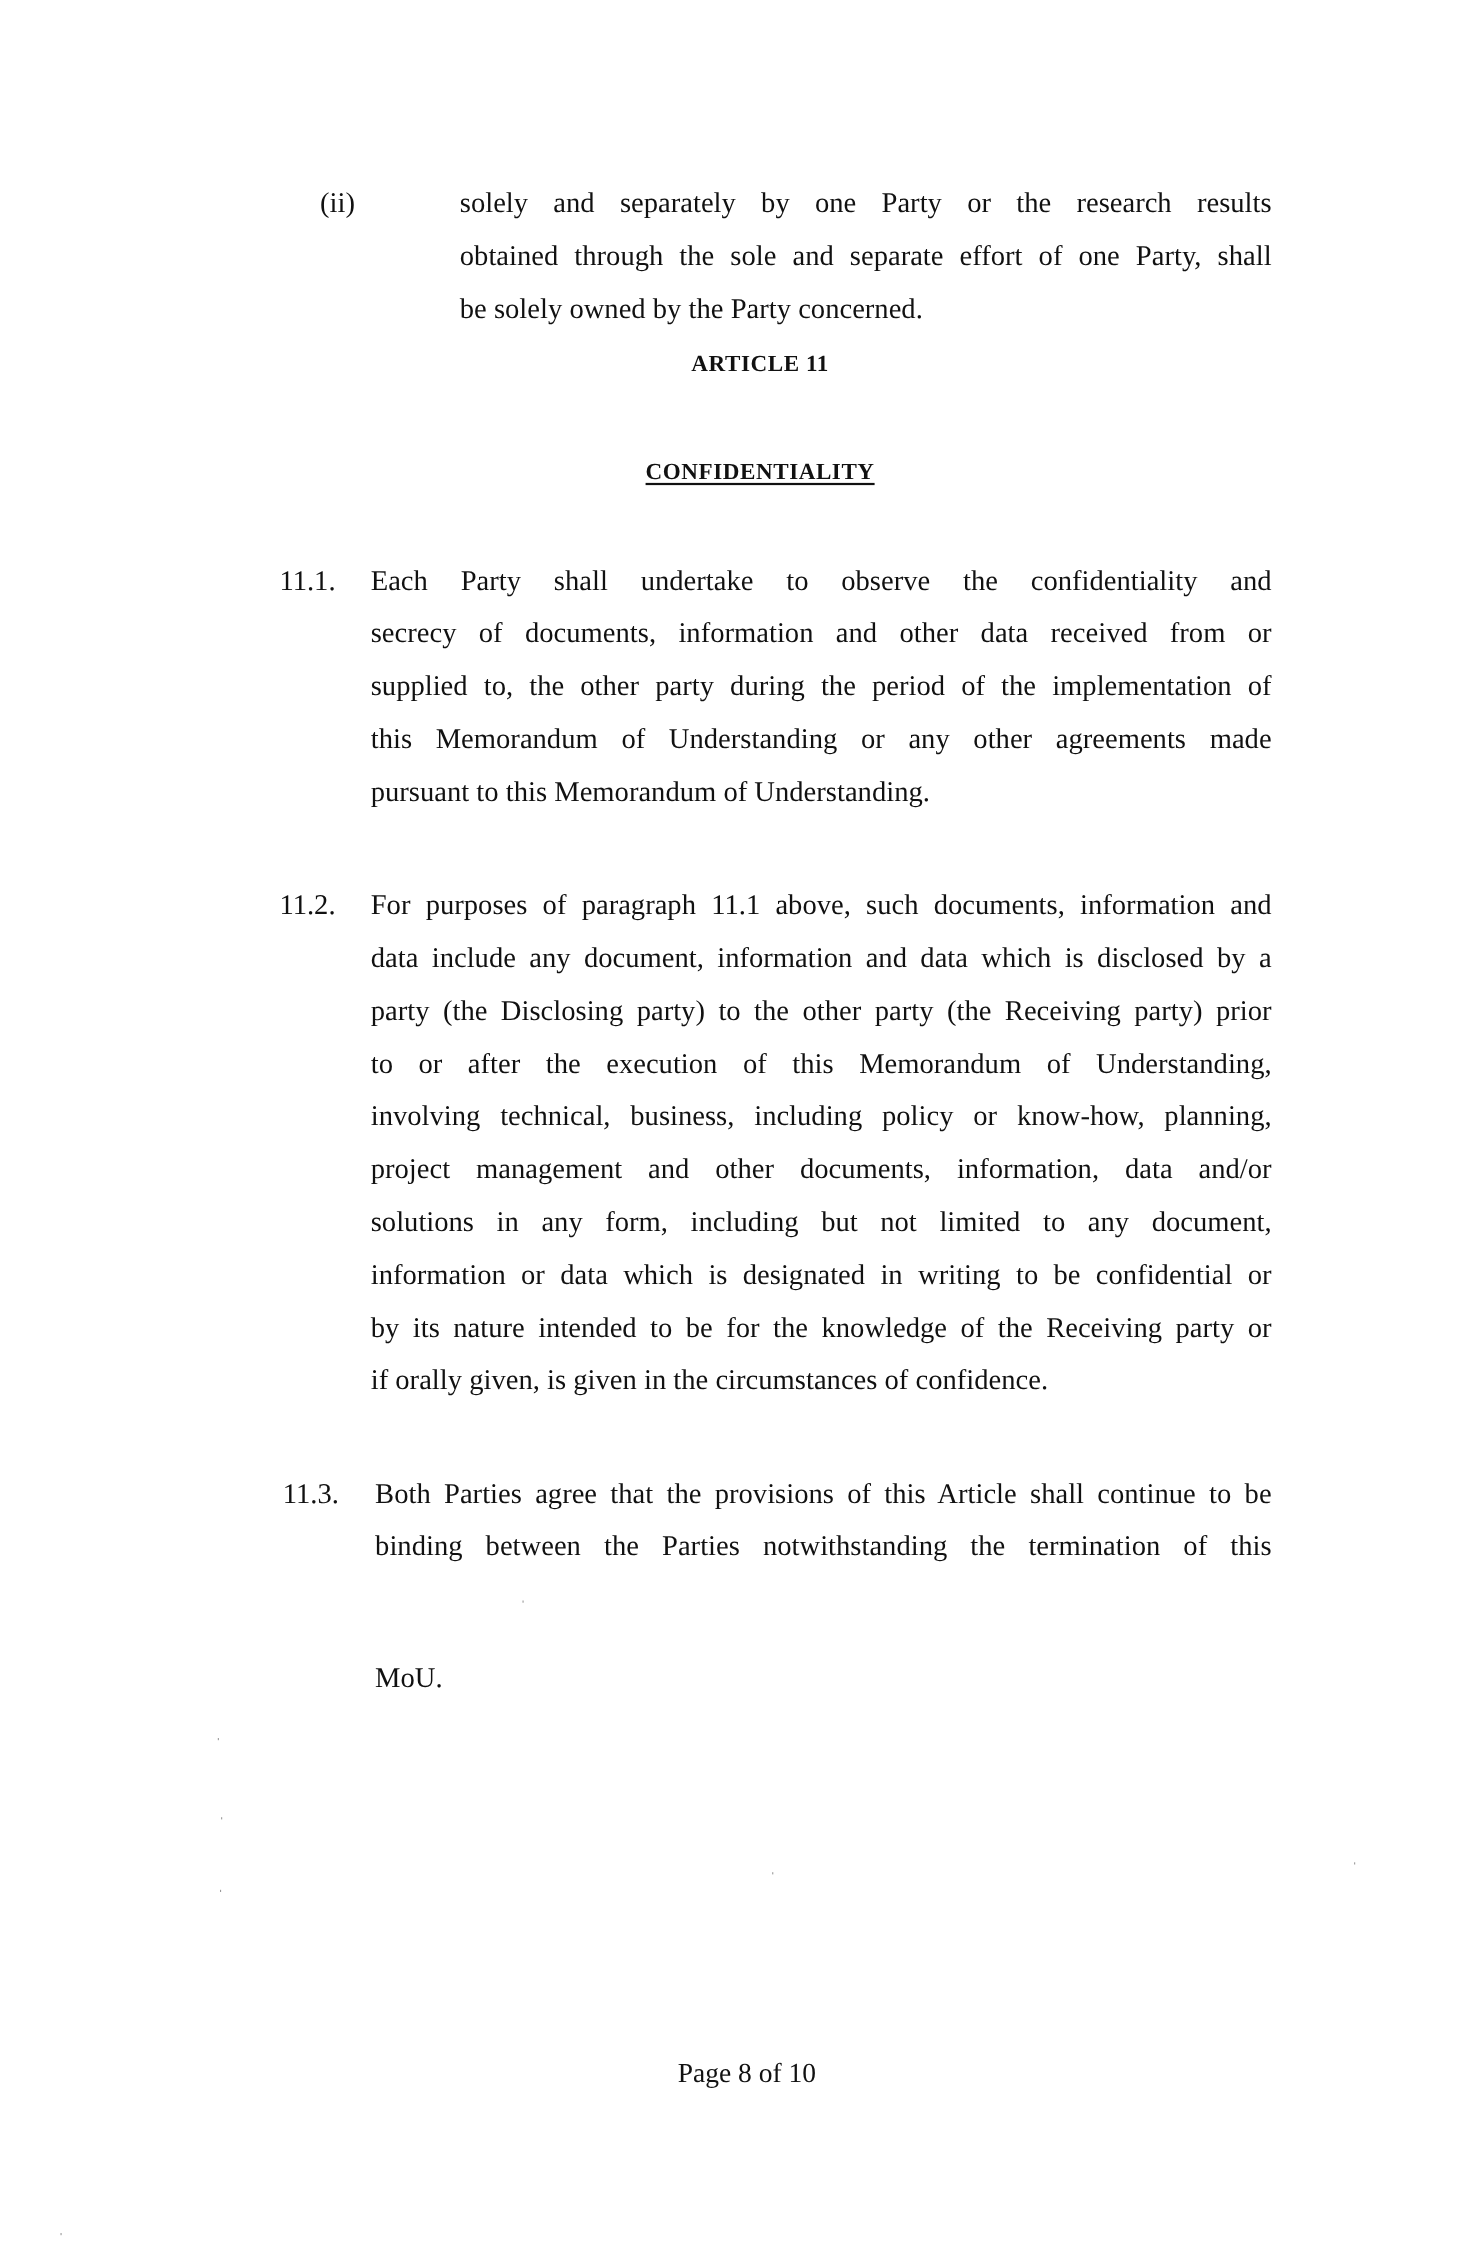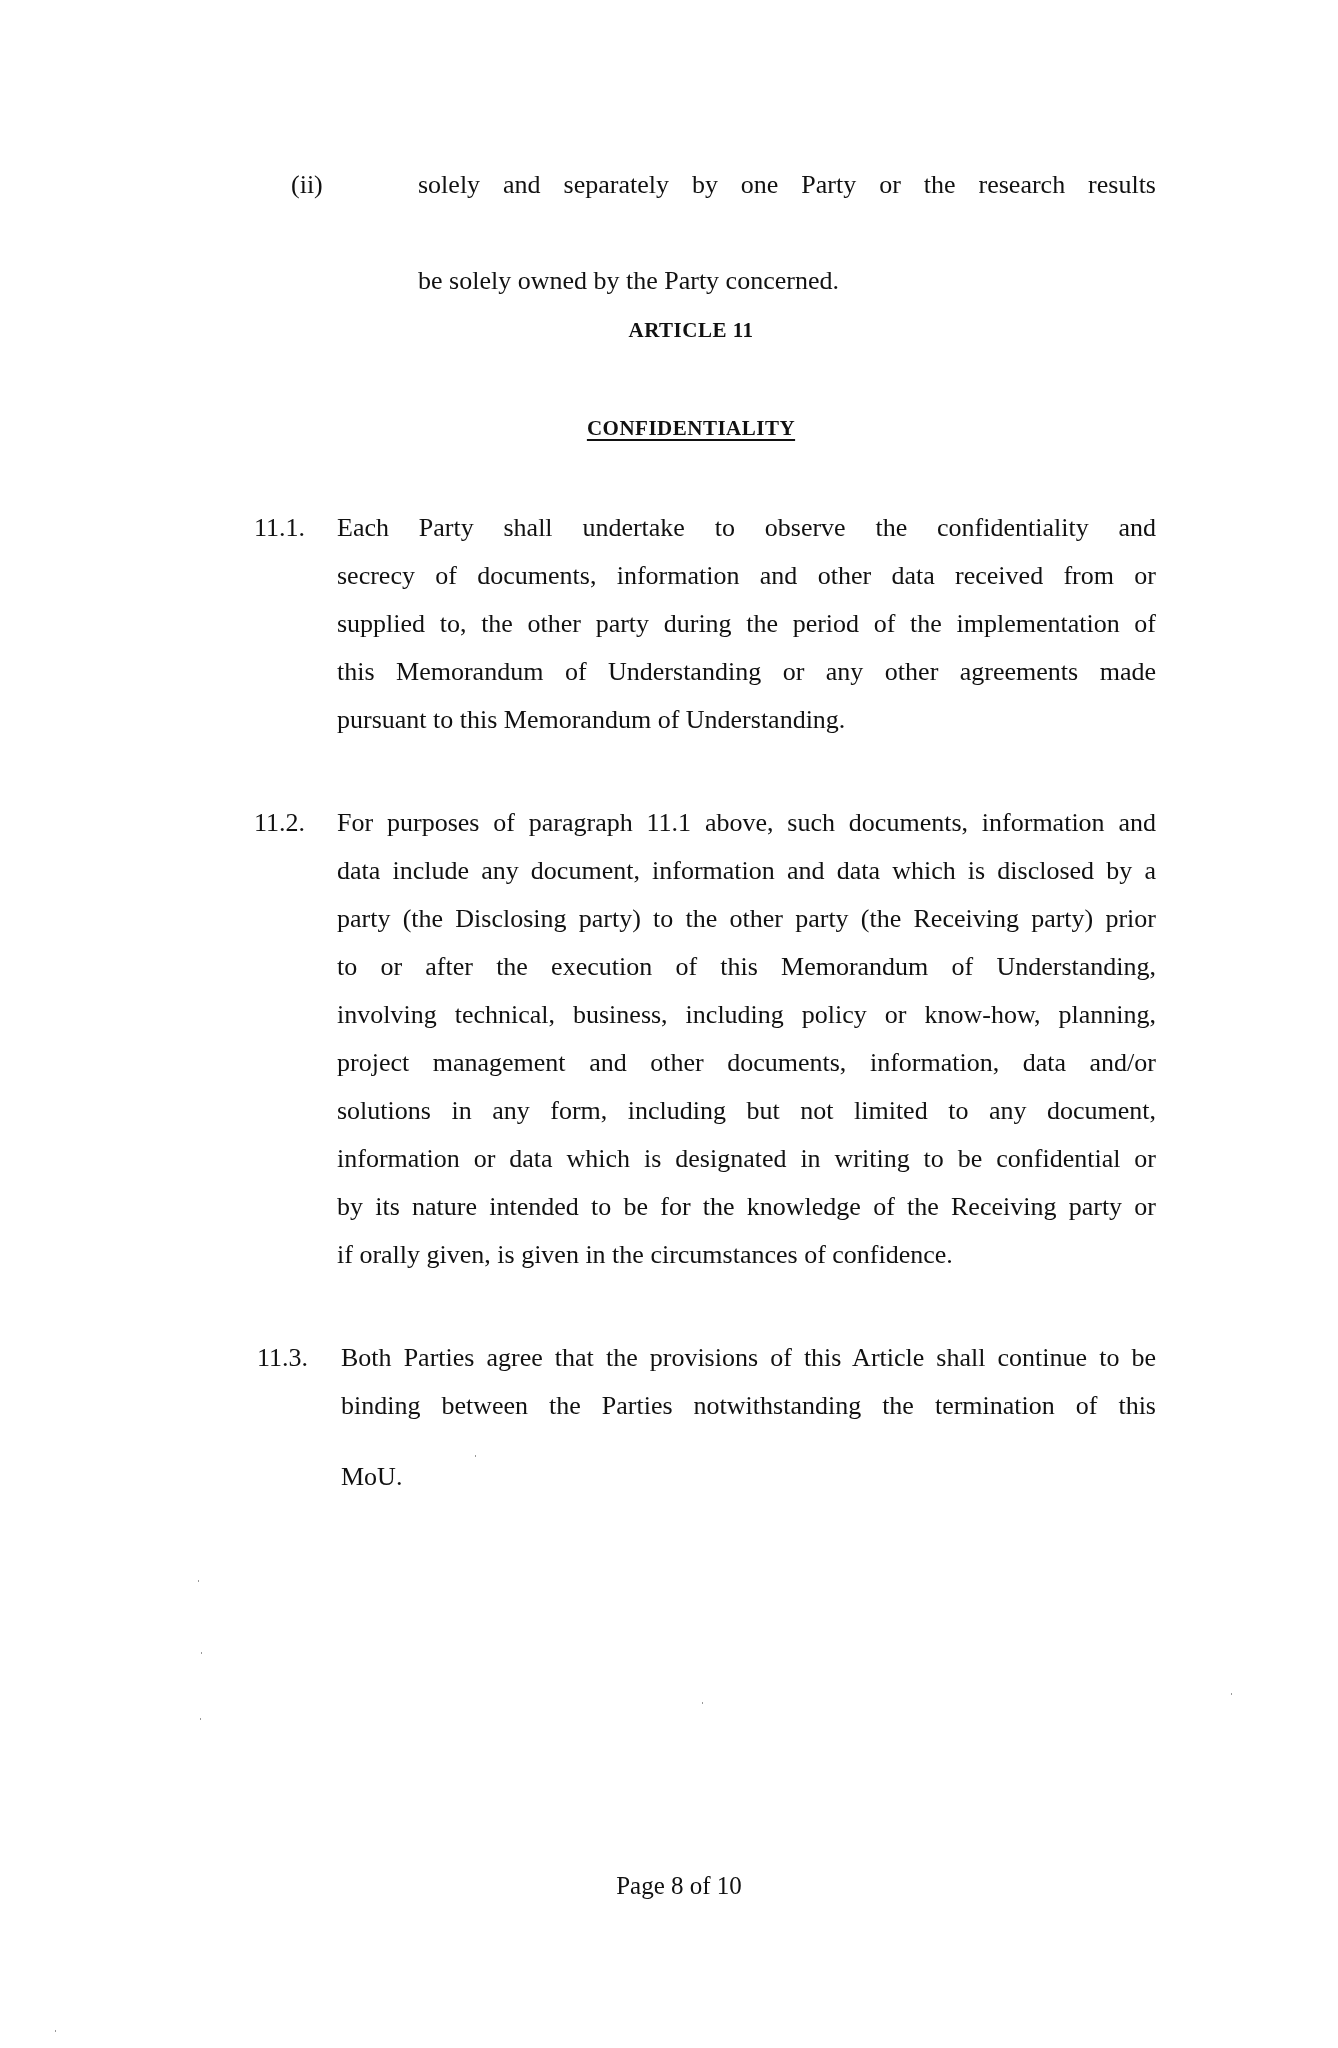"obtained through the sole and" div.line { html: none -> <div>obtained through the sole and separate effort of one Party, shall</div> }
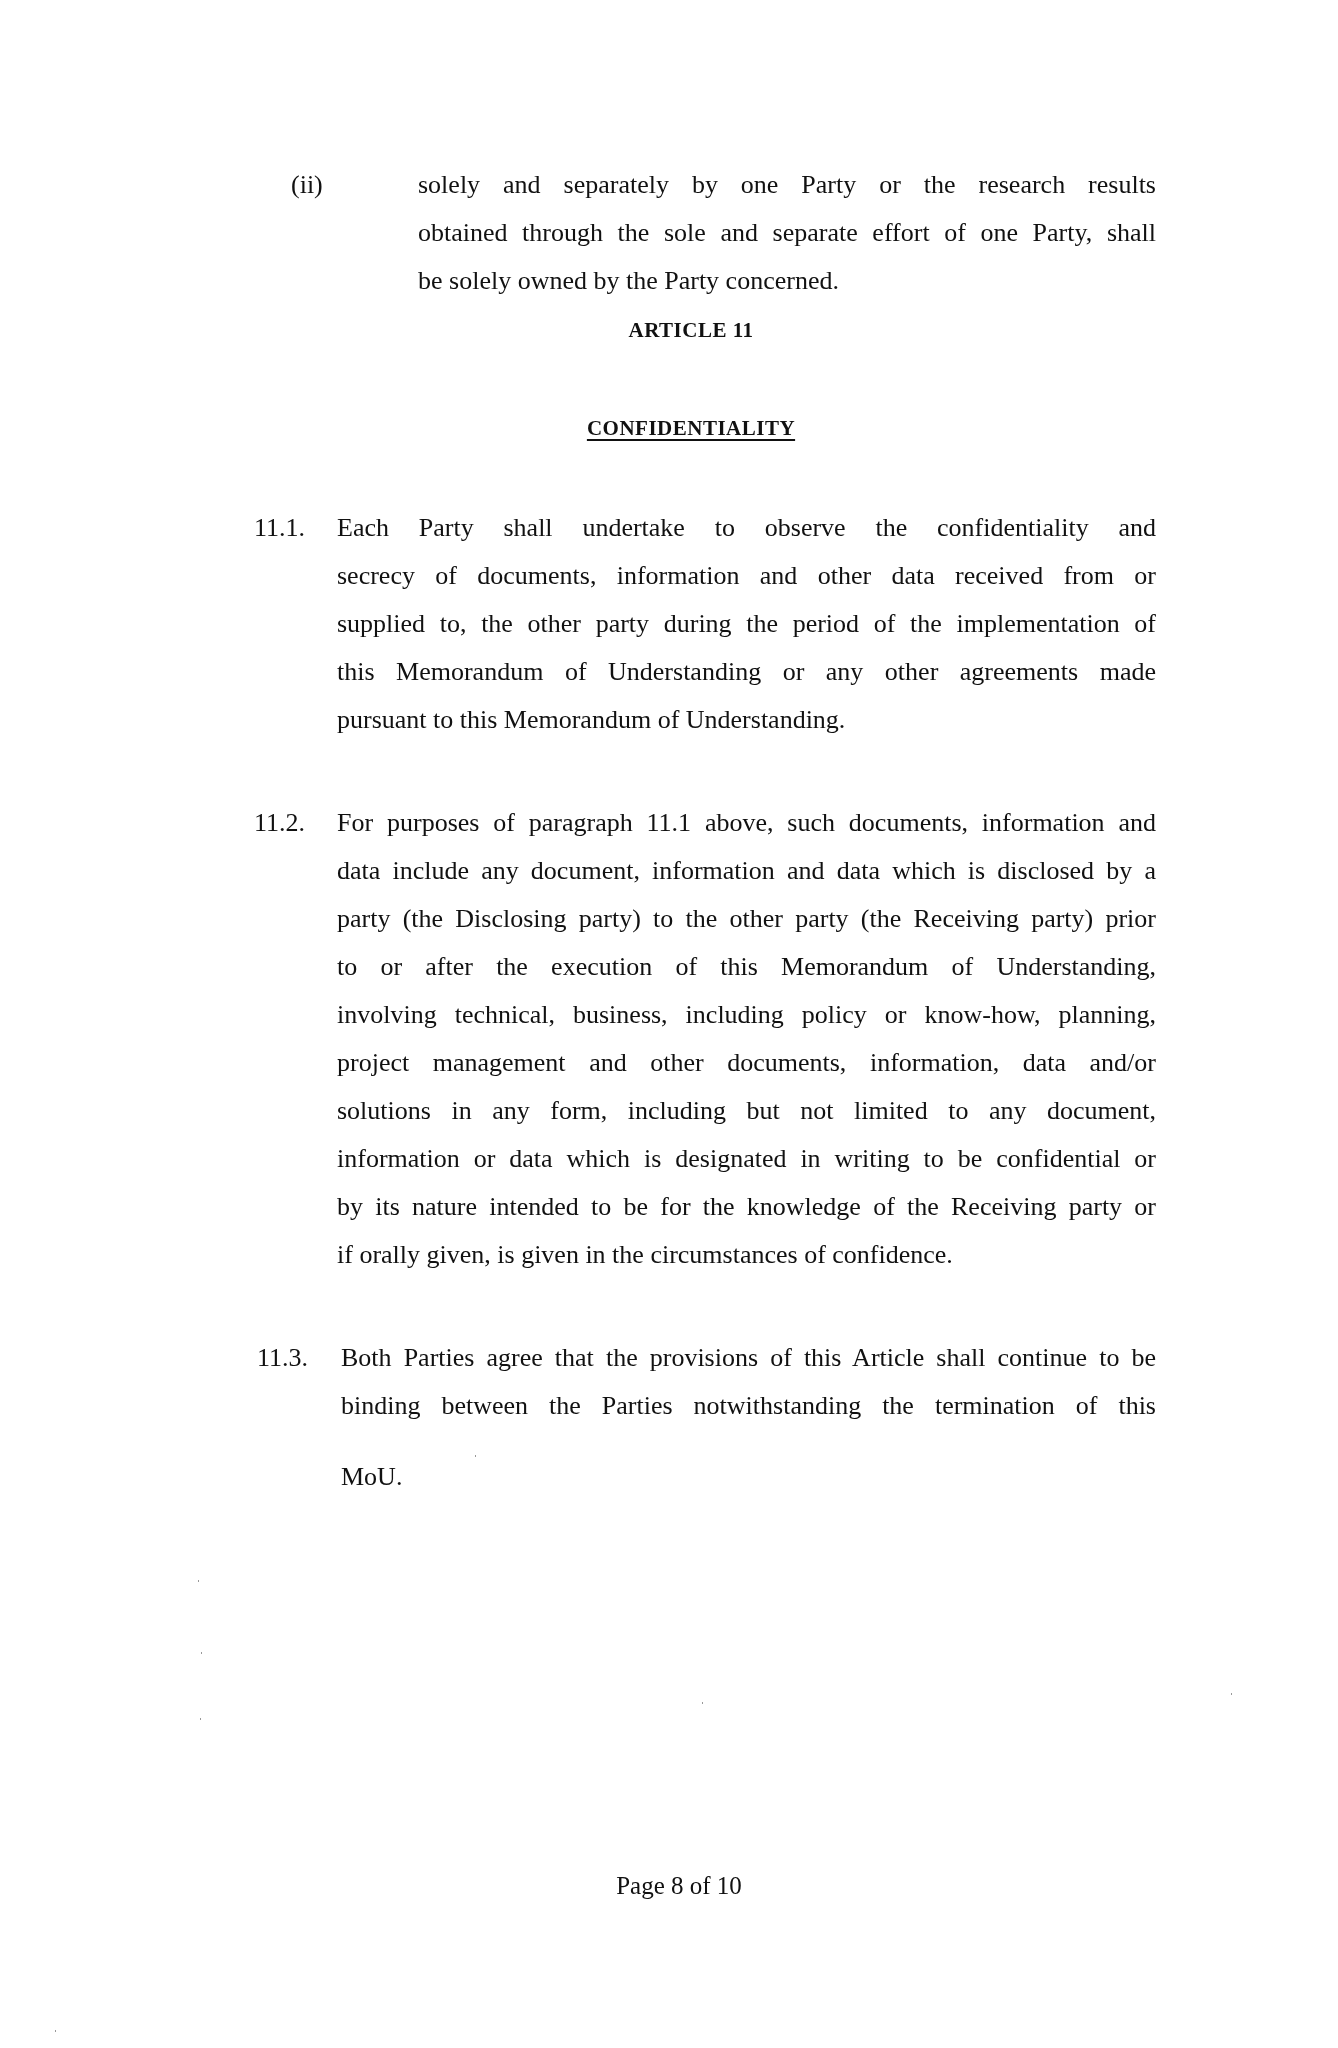"MoU." div.line { top: 1462px -> 1511px }
